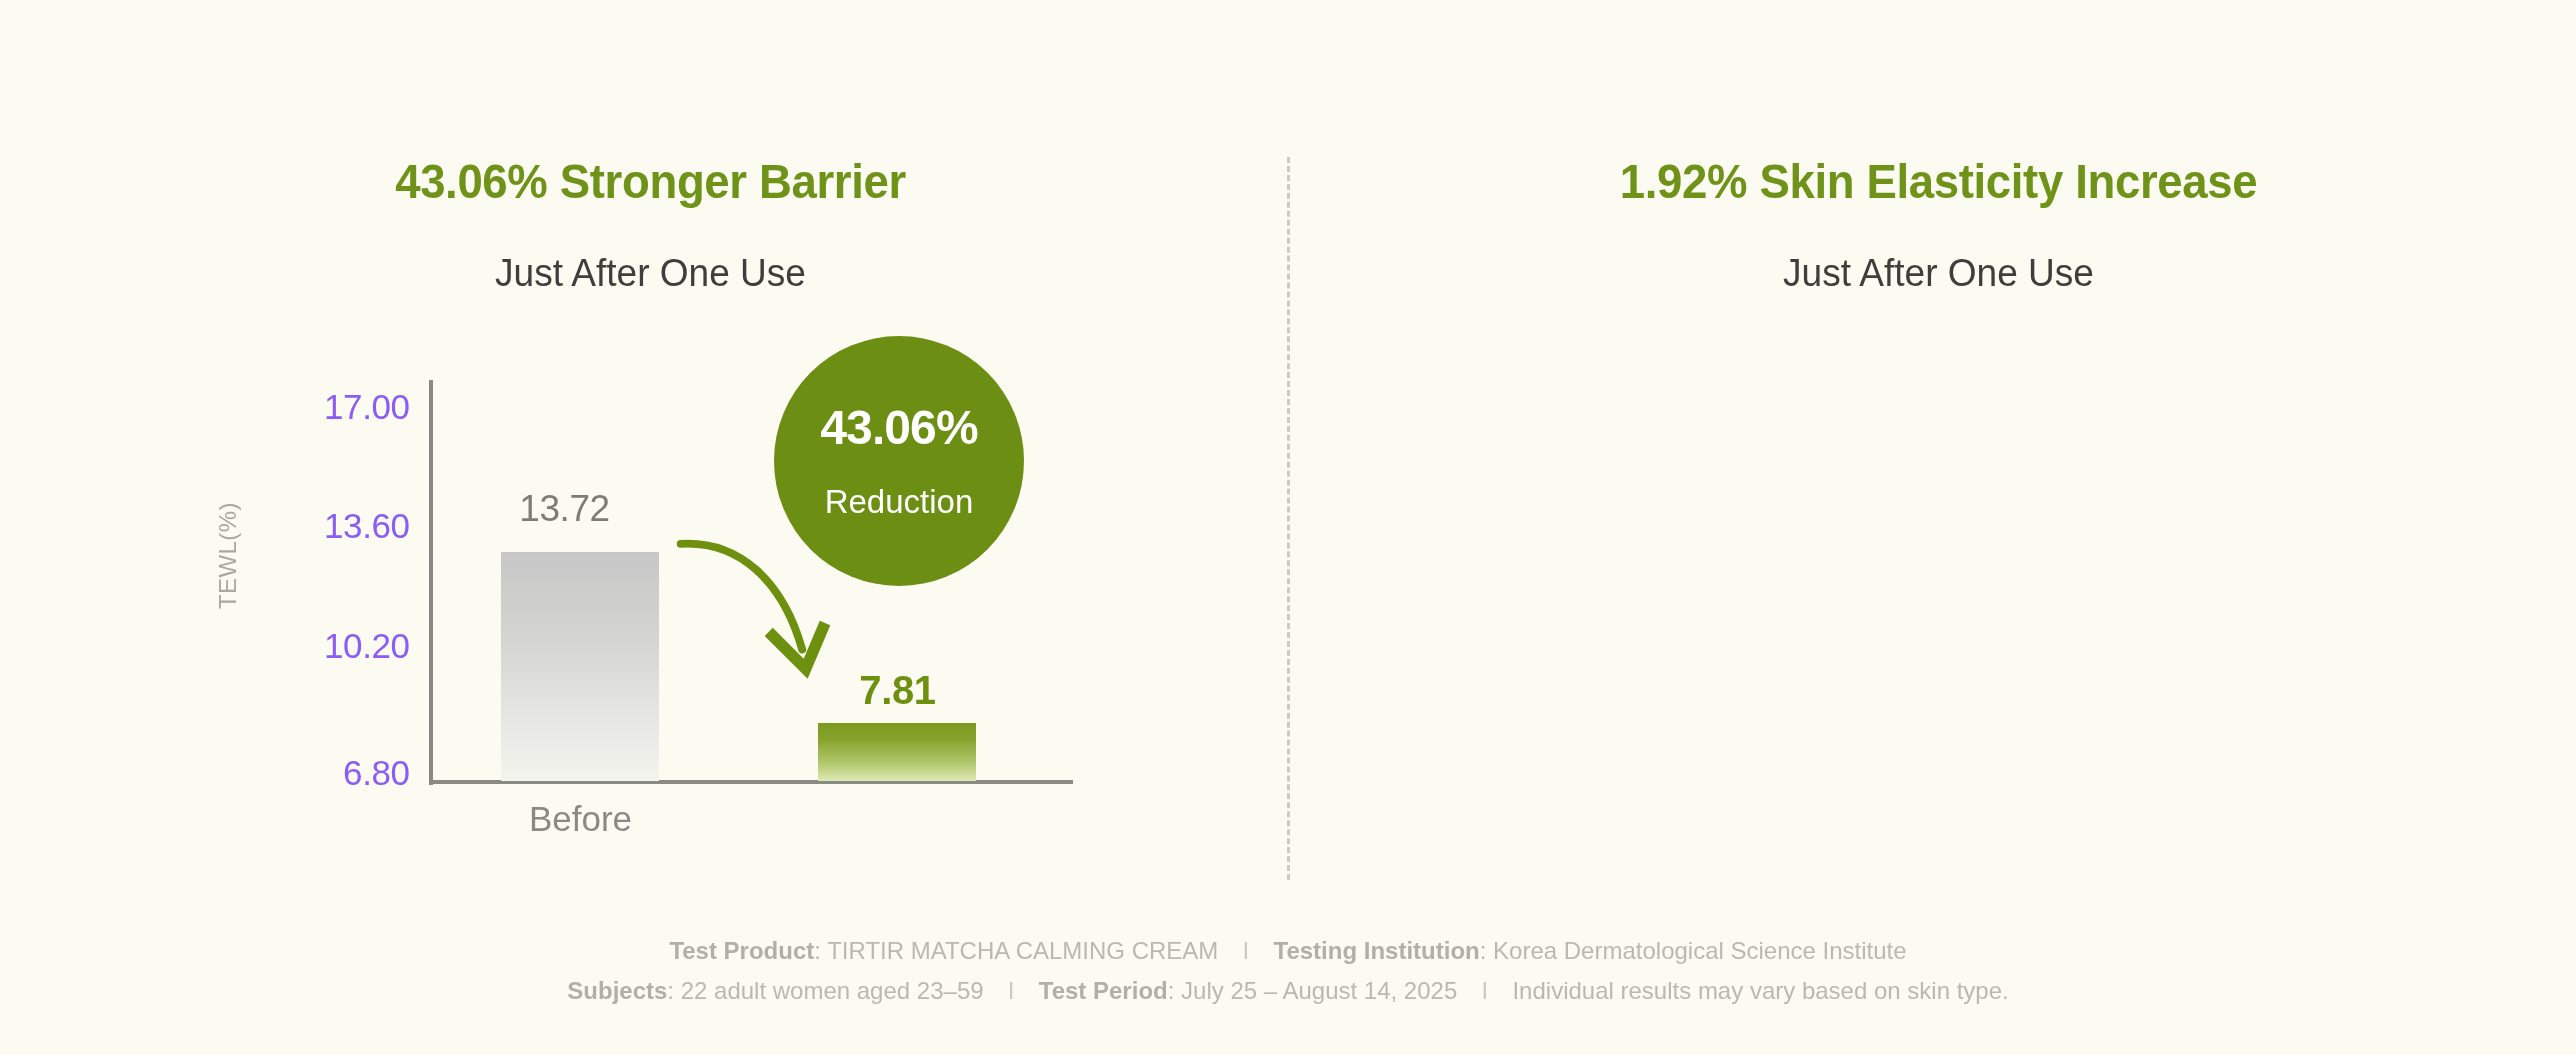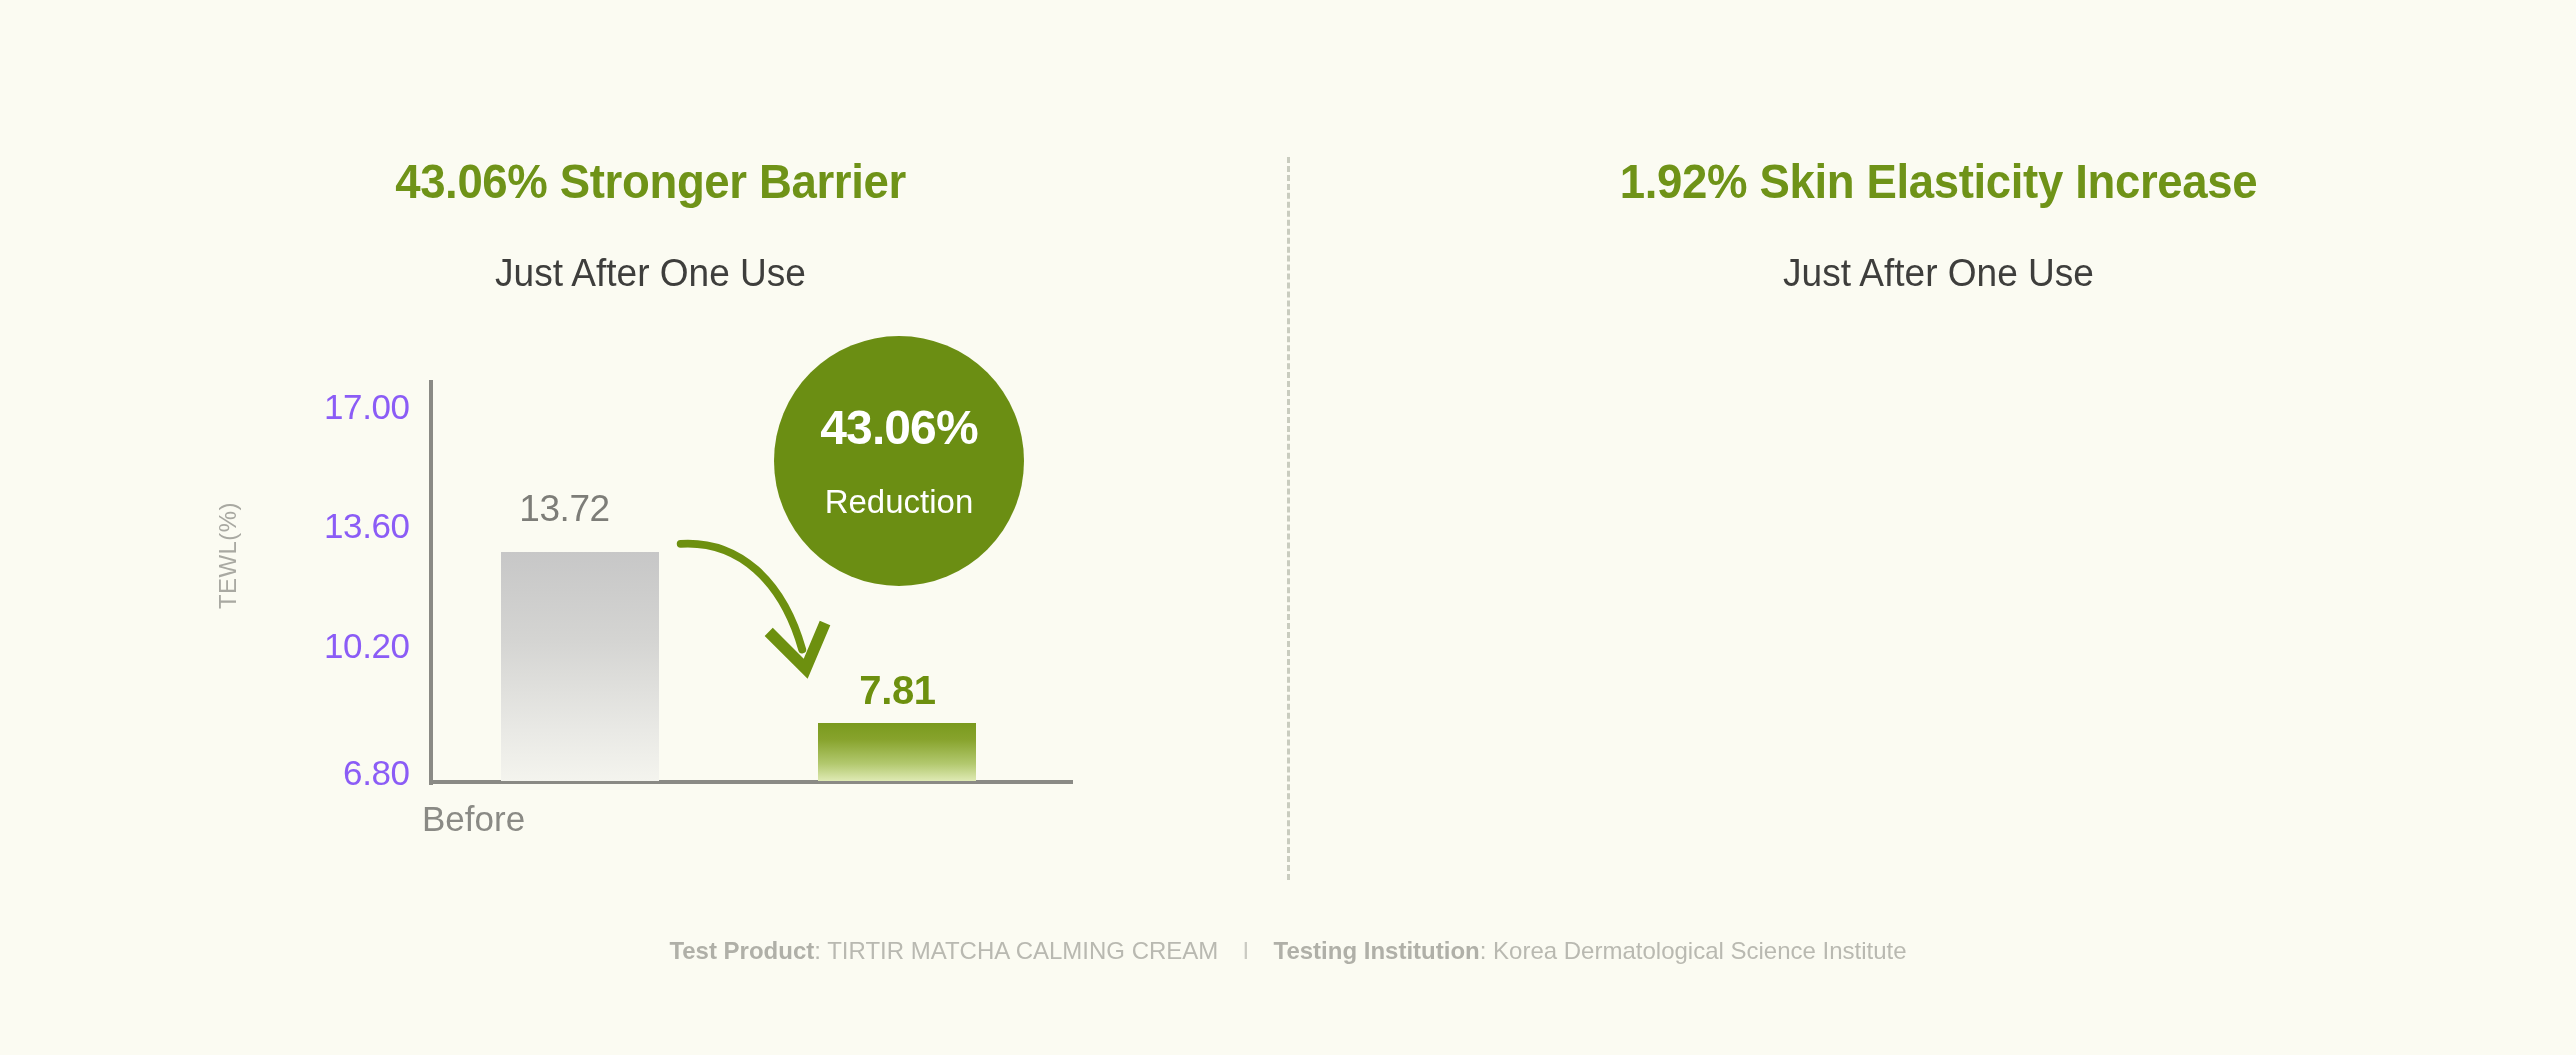"Before" .bar-cat { text-align: left -> center }
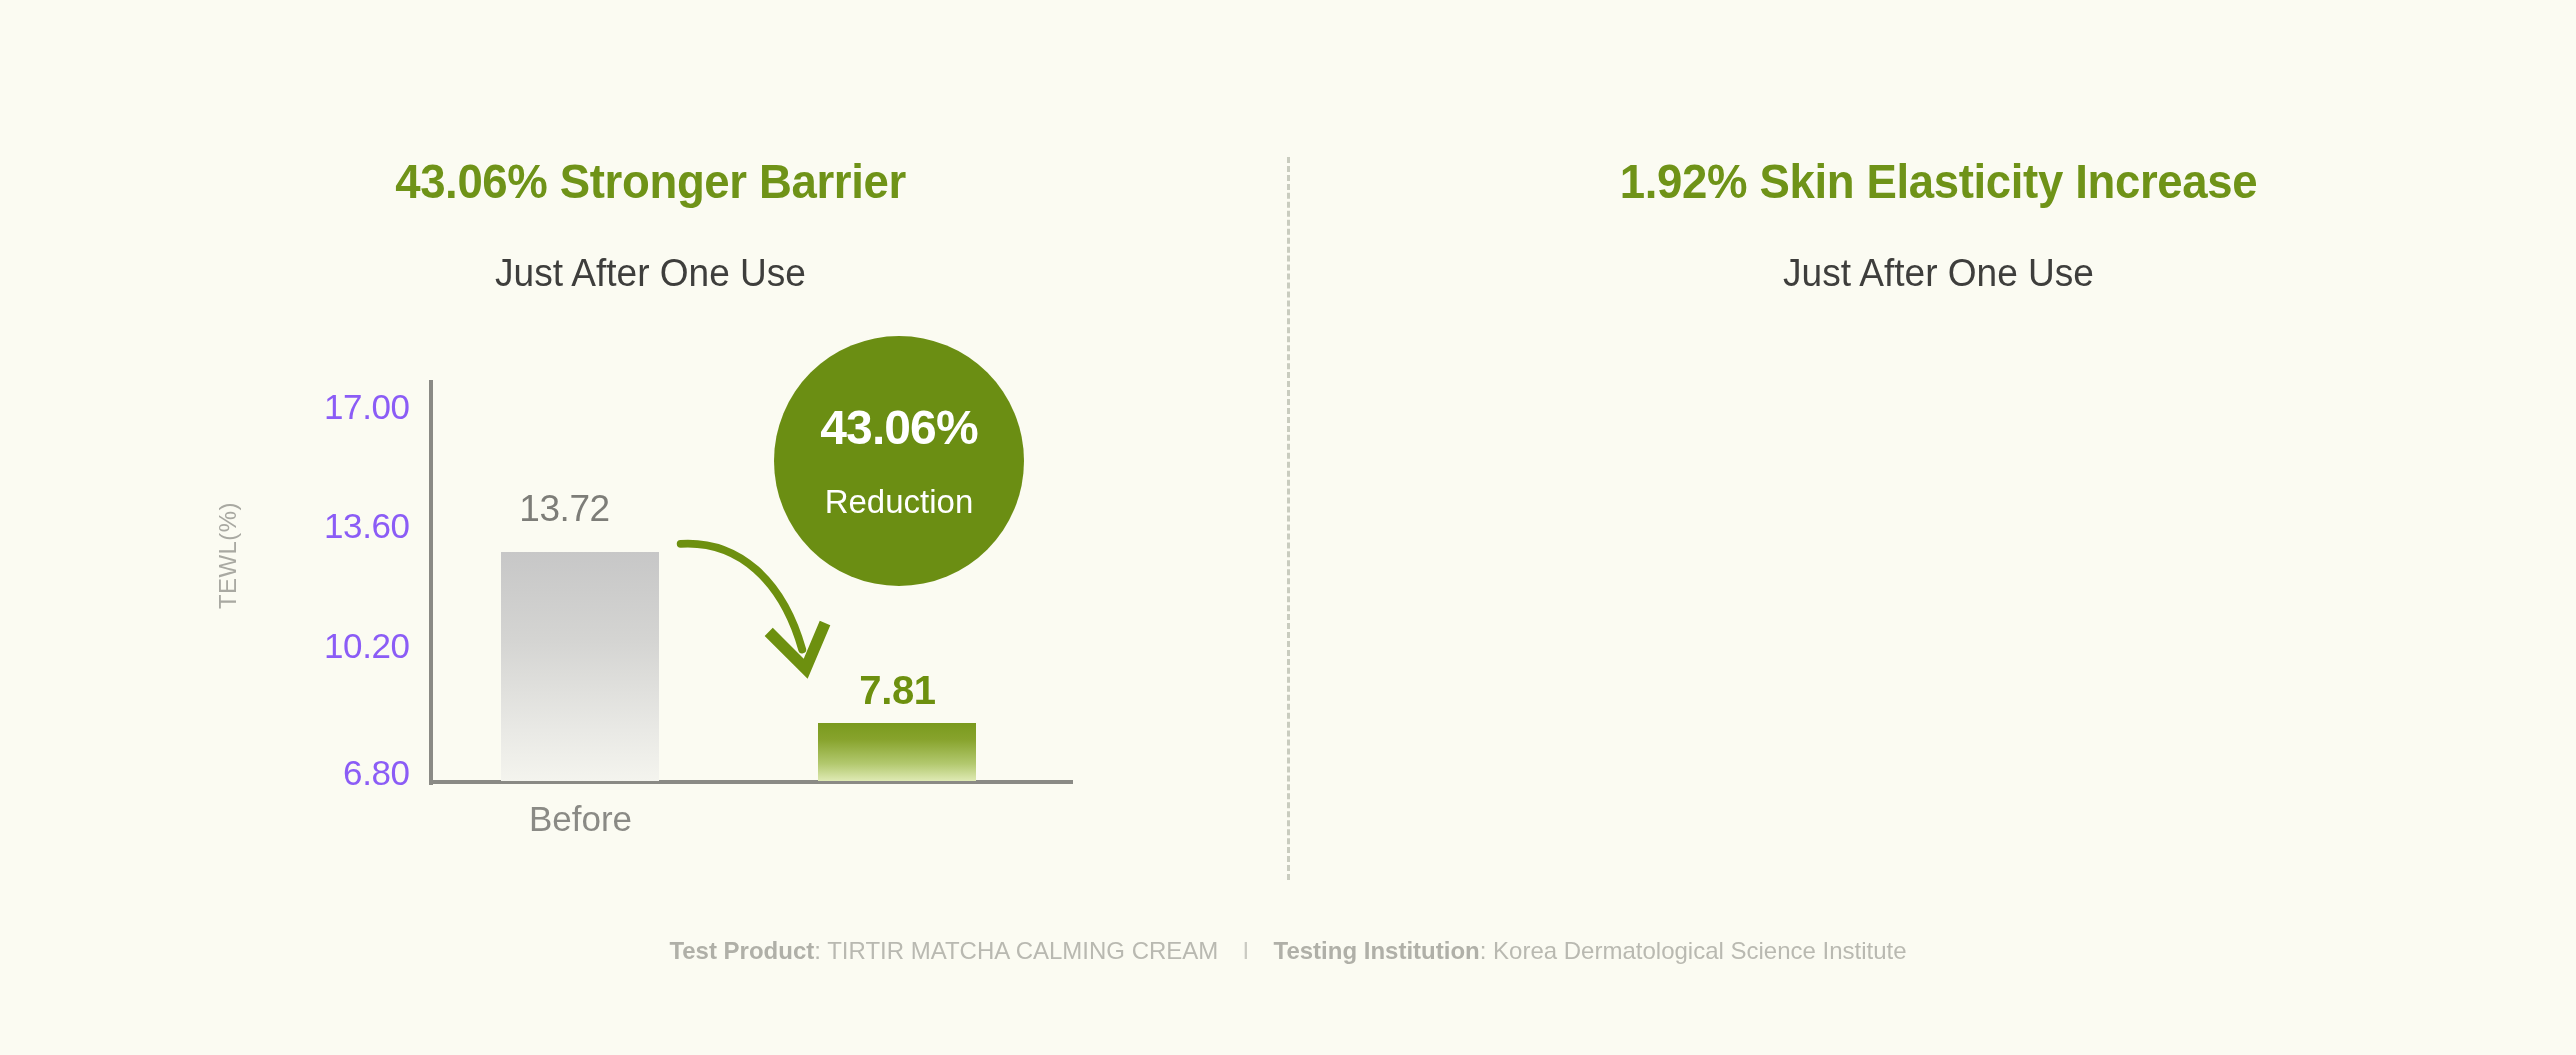"Subjects: 22 adult women aged" div.footer-line { html: none -> <div> <span>Subjects</span><span>: 22 adult women aged 23–59</span> <span>I</span> <span>Test Period</span><span>: July 25 – August 14, 2025</span> <span>I</span> <span>Individual results may vary based on skin type.</span> </div> }
